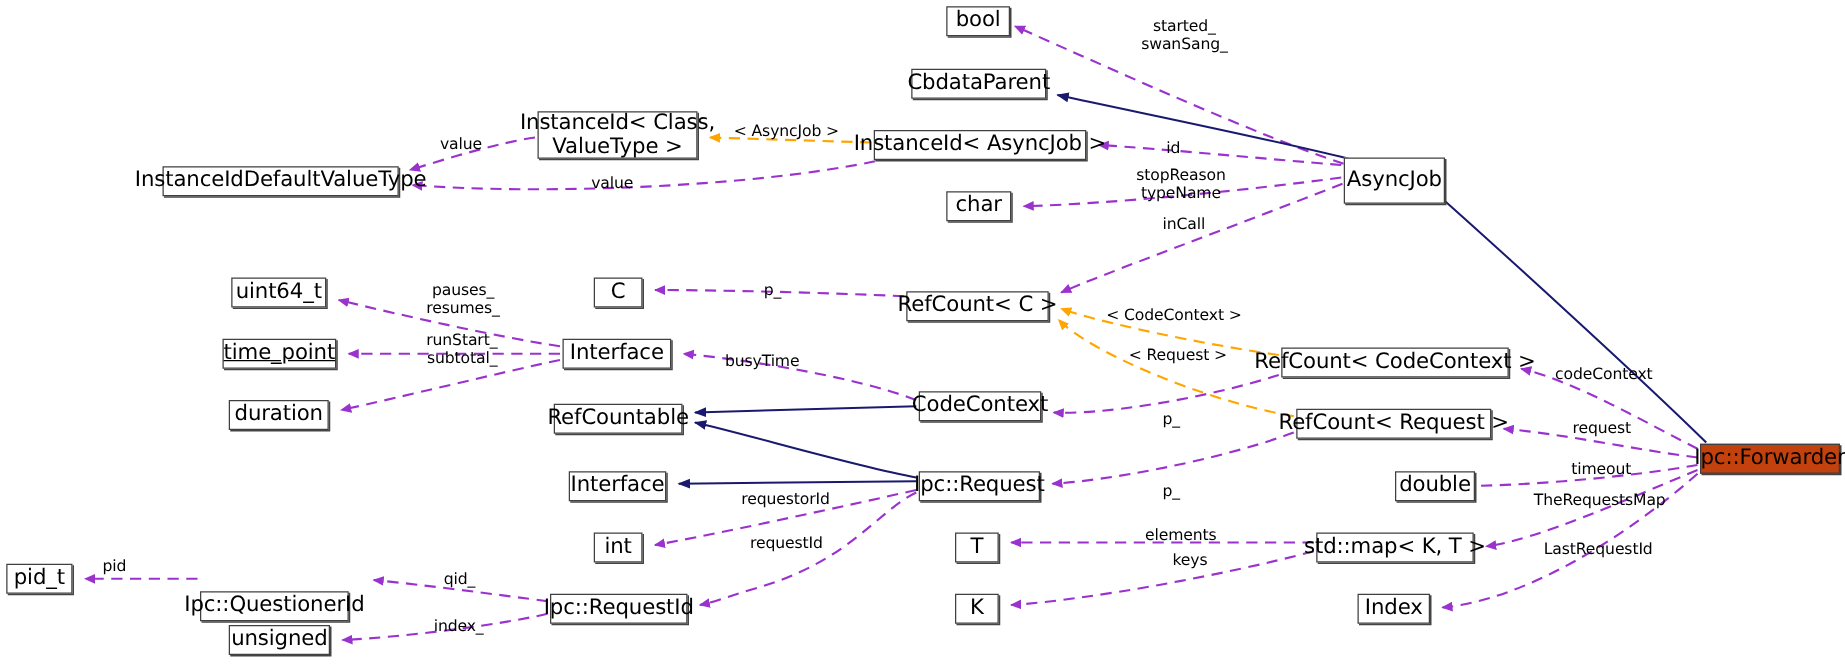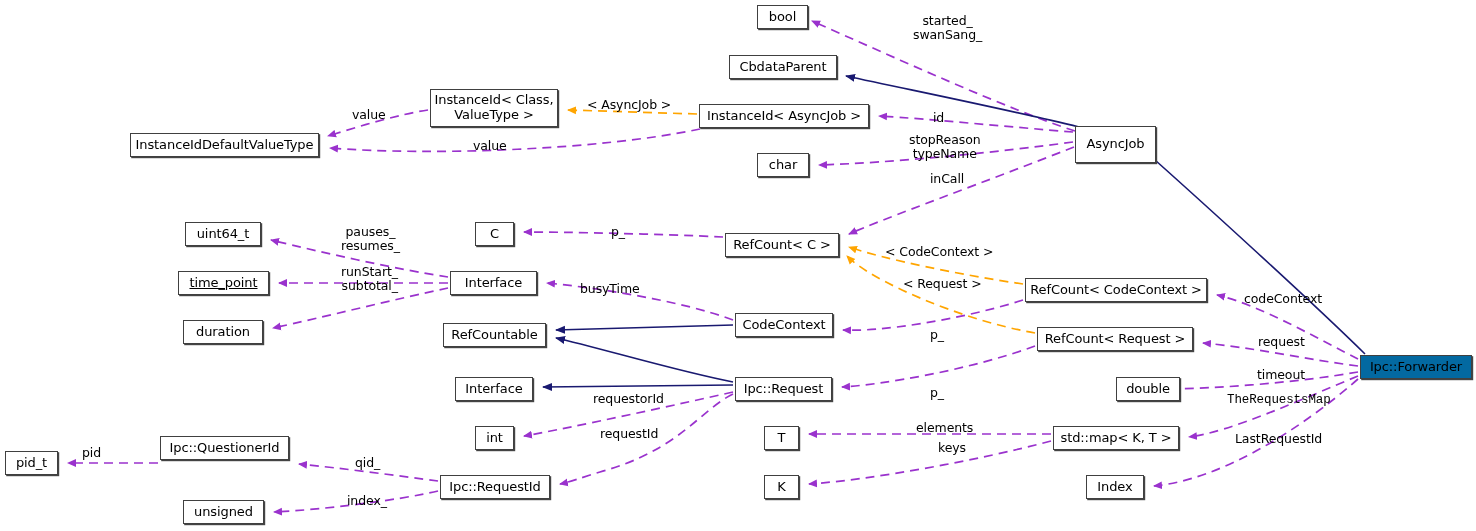"bool" .node { font-size: 13px -> 17px }
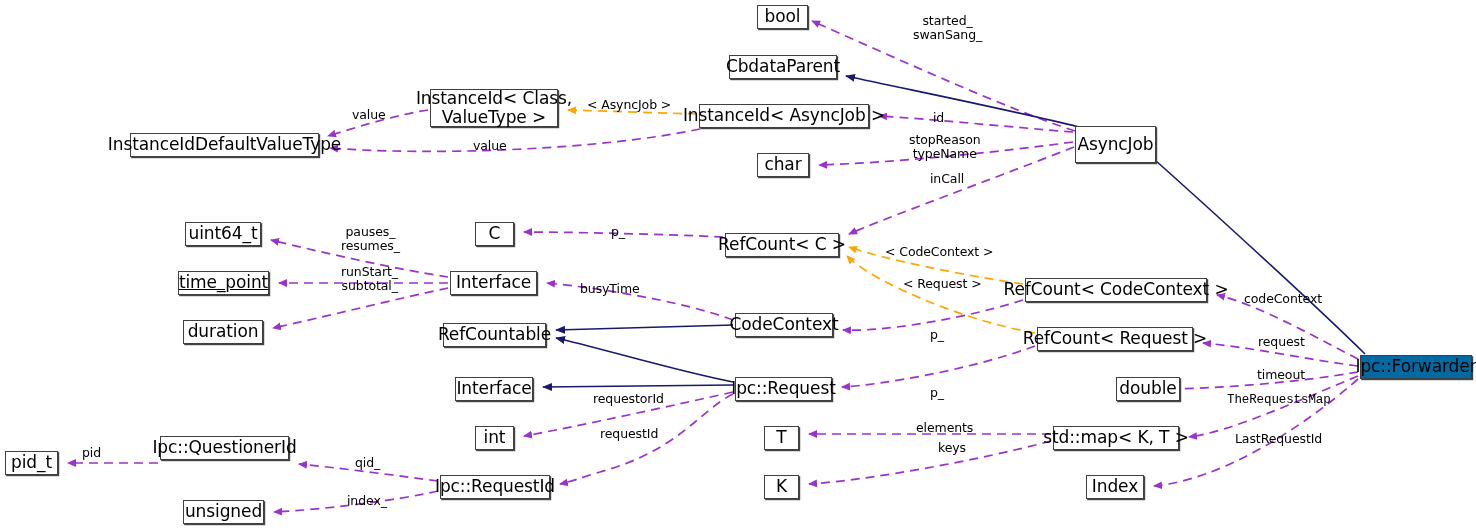"Ipc::Forwarder" .node.highlight { background: #0369a1 -> #c2410c }
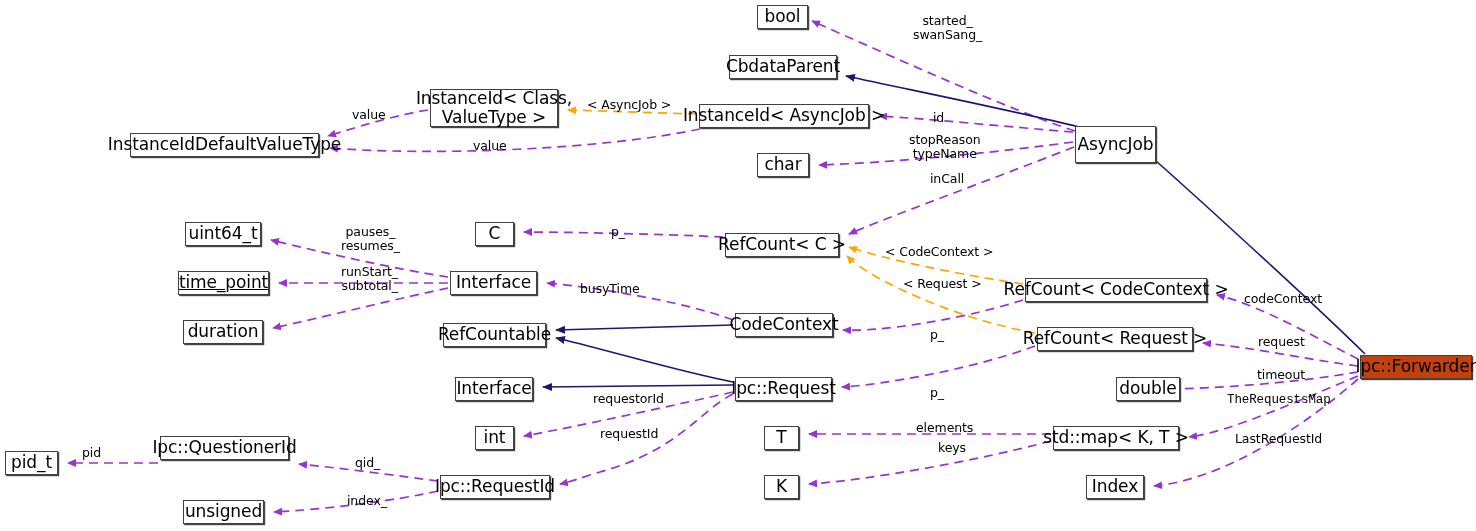"TheRequestsMap" div.edge-label { font-family: Liberation Mono, monospace -> none }
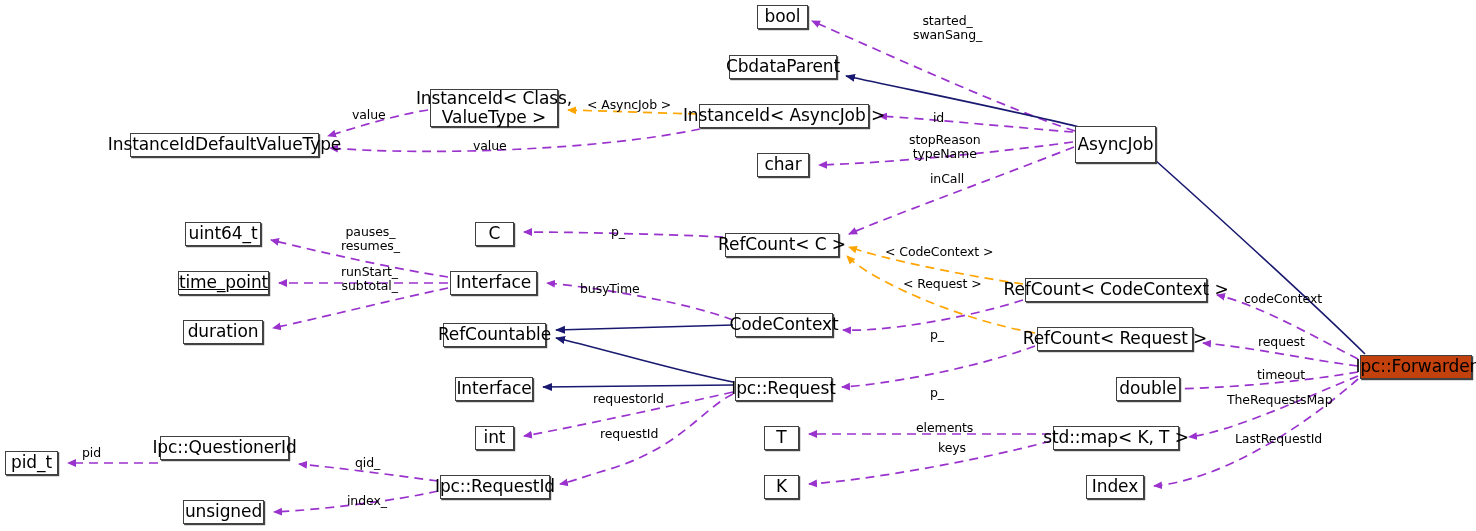"Ipc::QuestionerId" div.node { top: 436px -> 473px; width: 129px -> 119px }
